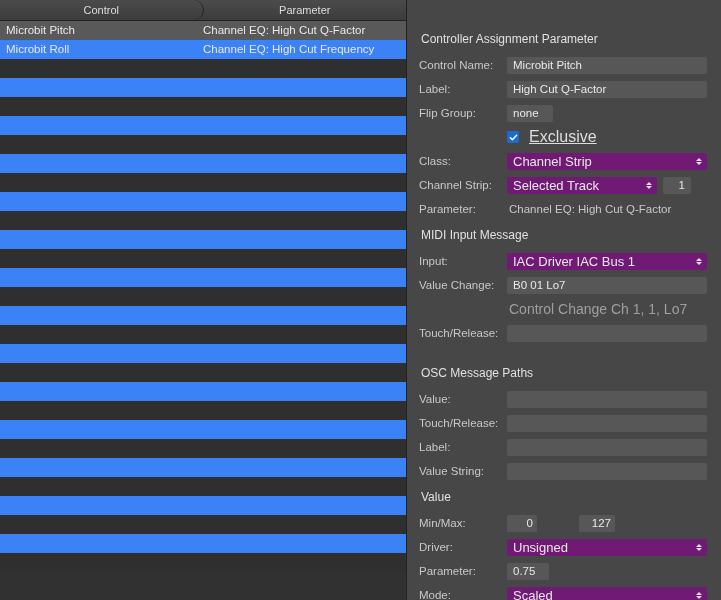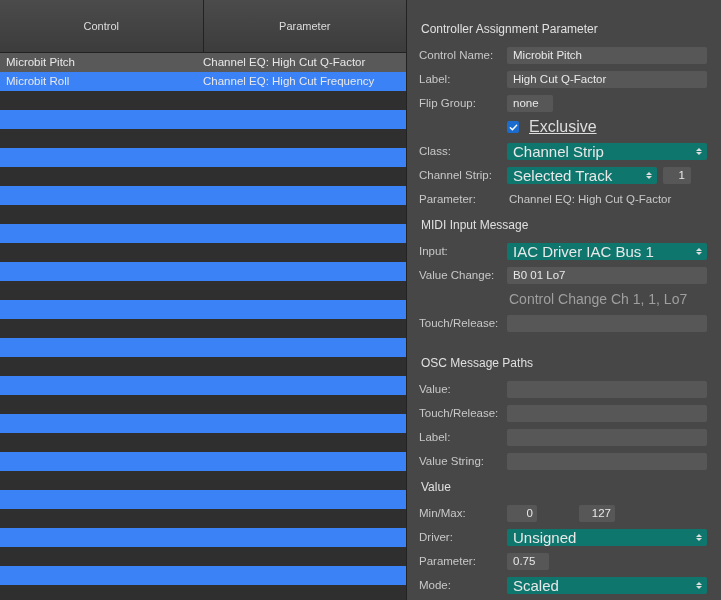"Control" .hdr-cell { border-radius: none -> 10px; padding: 20px 0 -> 4px 0 }
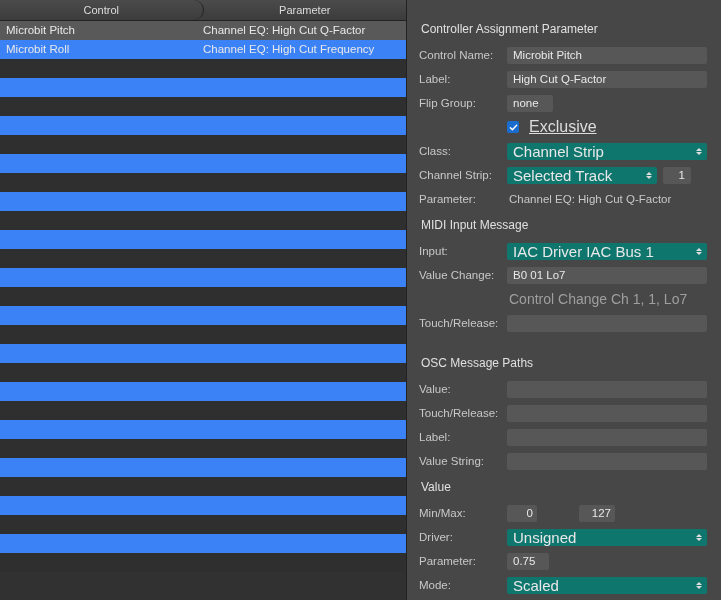"Controller Assignment Parameter" .section-title.first { margin-top: 10px -> 20px }
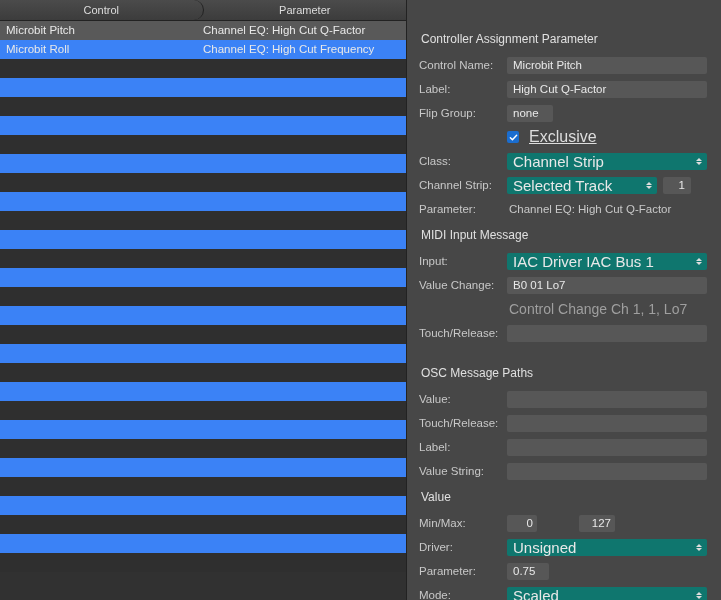"Channel Strip" .popup { background: #0f766e -> #701a75; font-size: 15px -> 13px }
